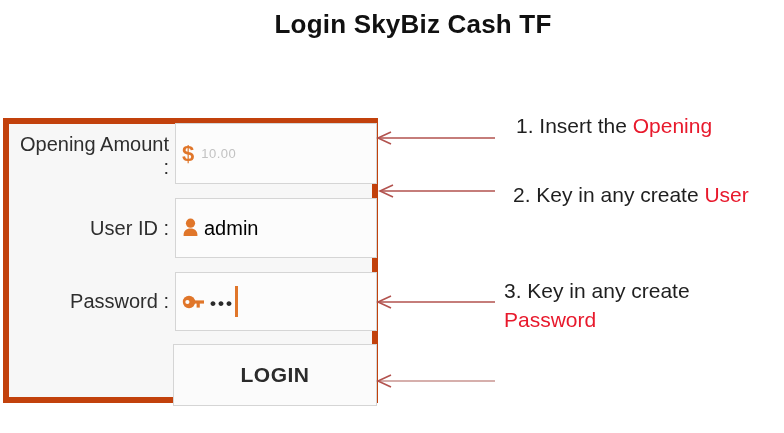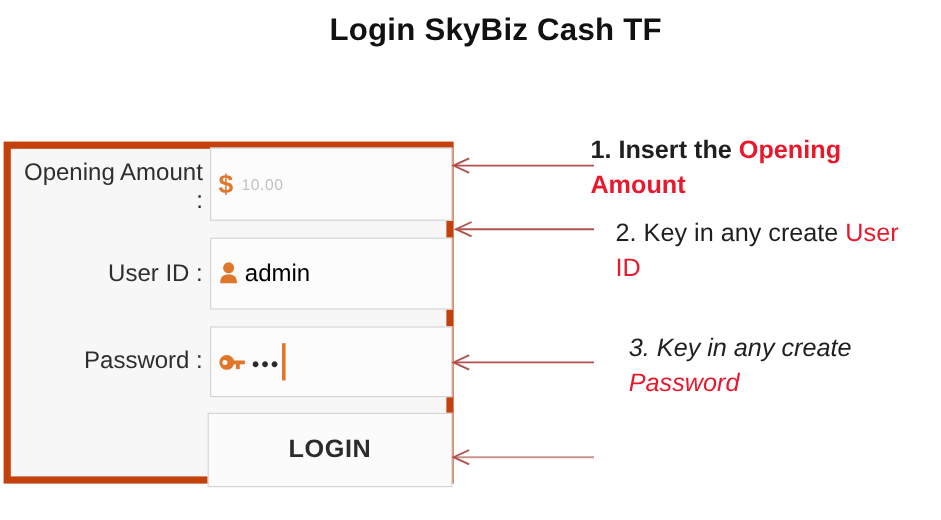"1. Insert the Opening" .ann1 { font-weight: bold -> none; left: 492px -> 516px }
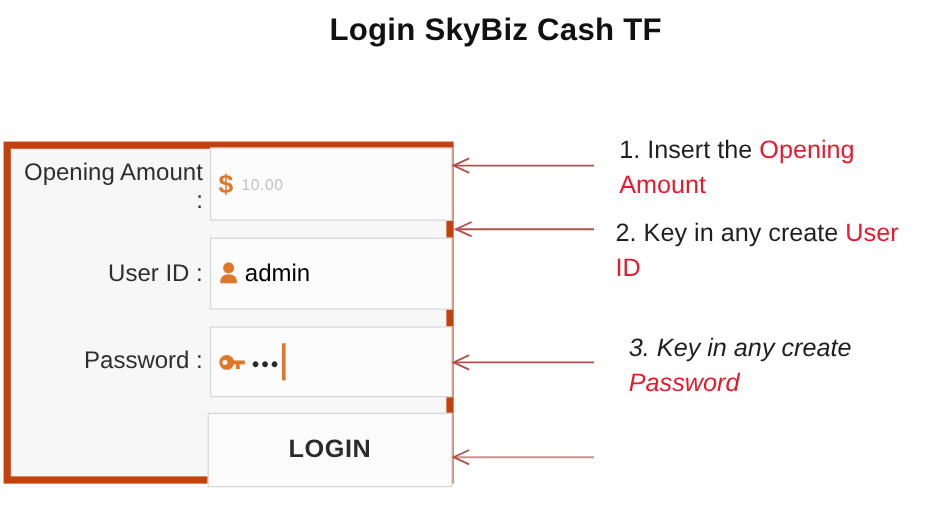"Amount" div.line { html: <div><span></span><span>Amount</span></div> -> none }
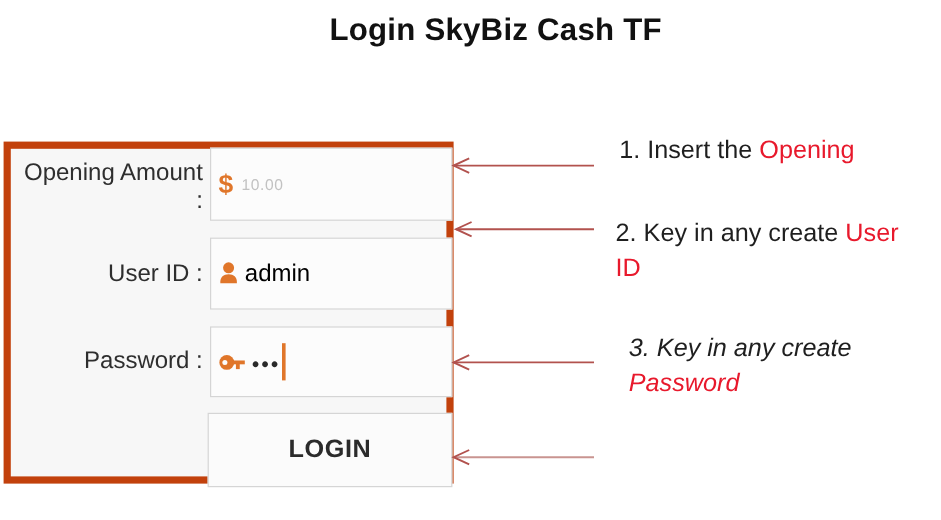"ID" div.line { html: <div><span></span><span>ID</span></div> -> none }
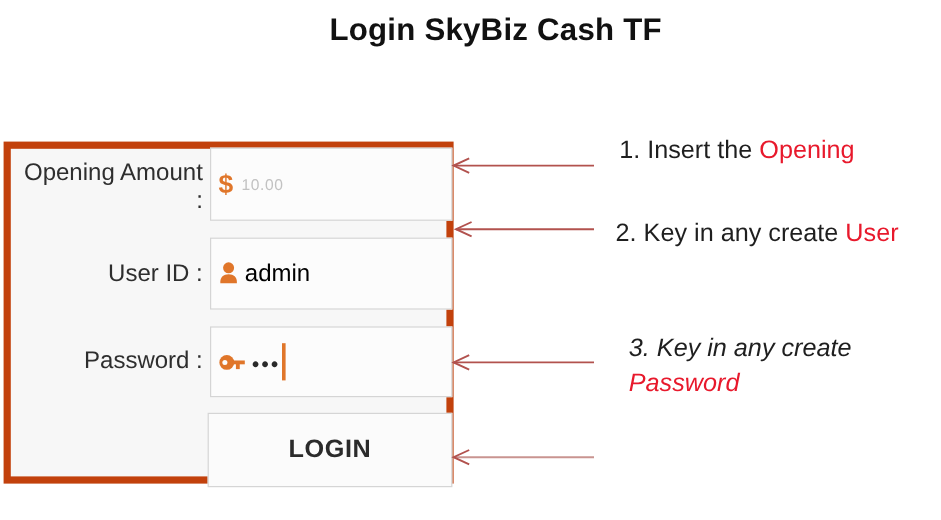"3. Key in any create" .ann3 { font-style: italic -> none; left: 524px -> 504px }
